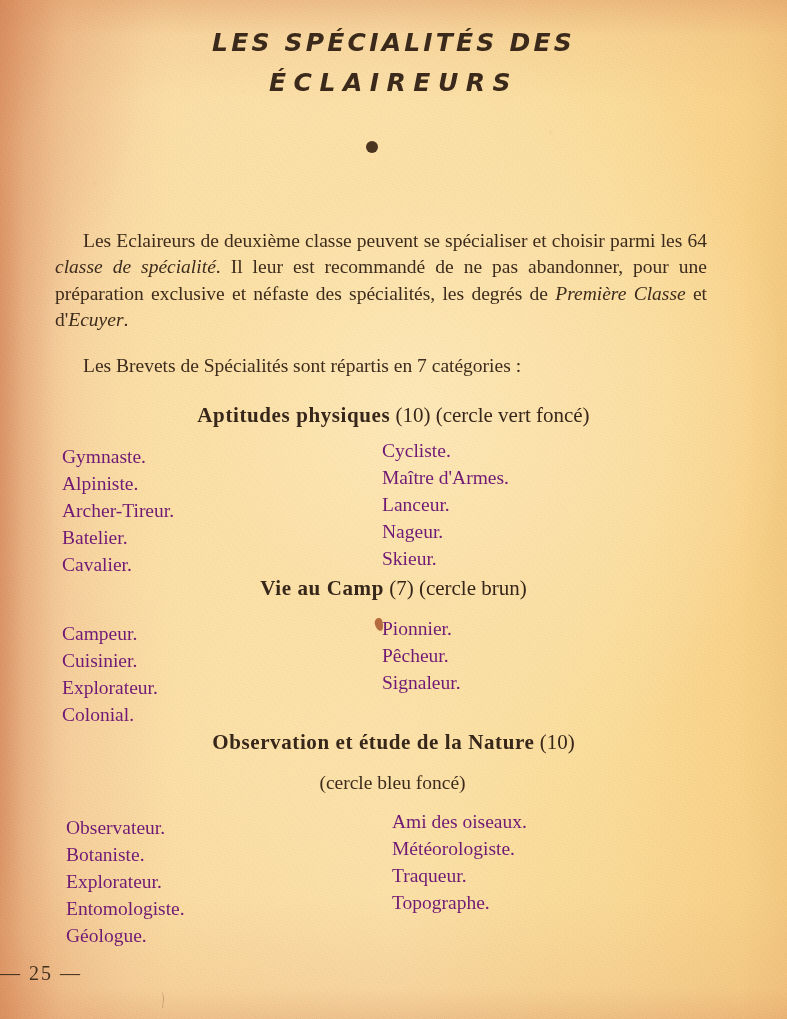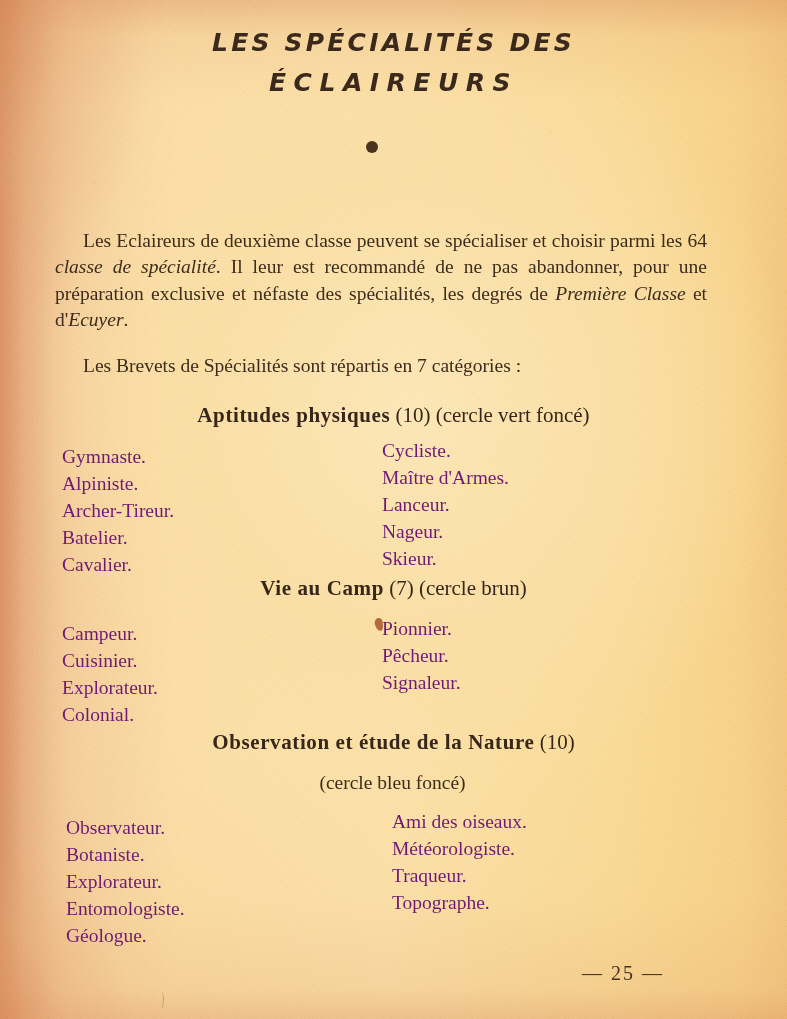"— 25 —" .footer { text-align: right -> left }
